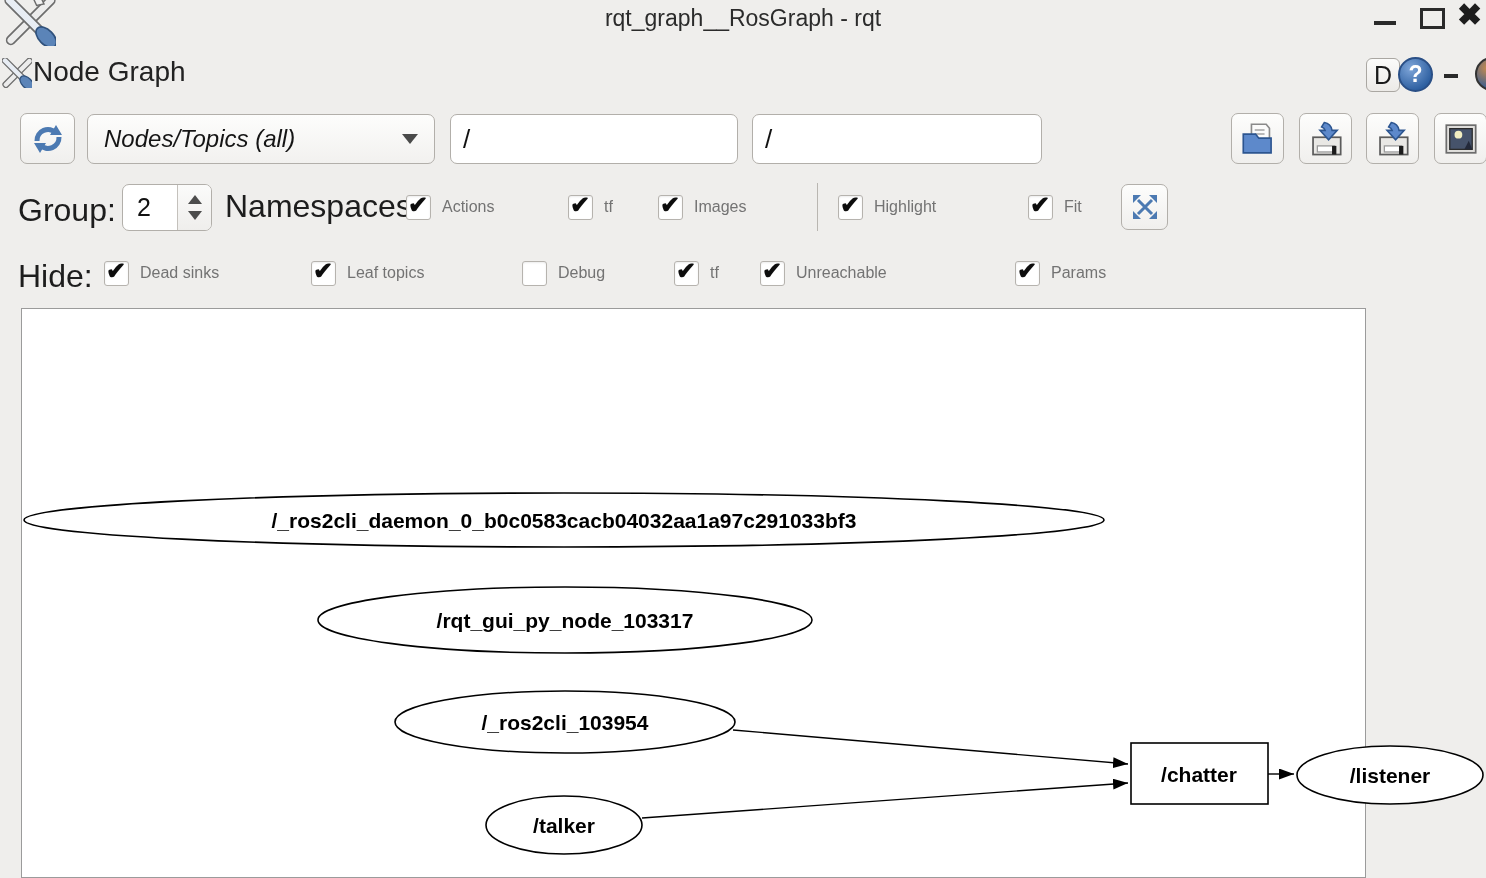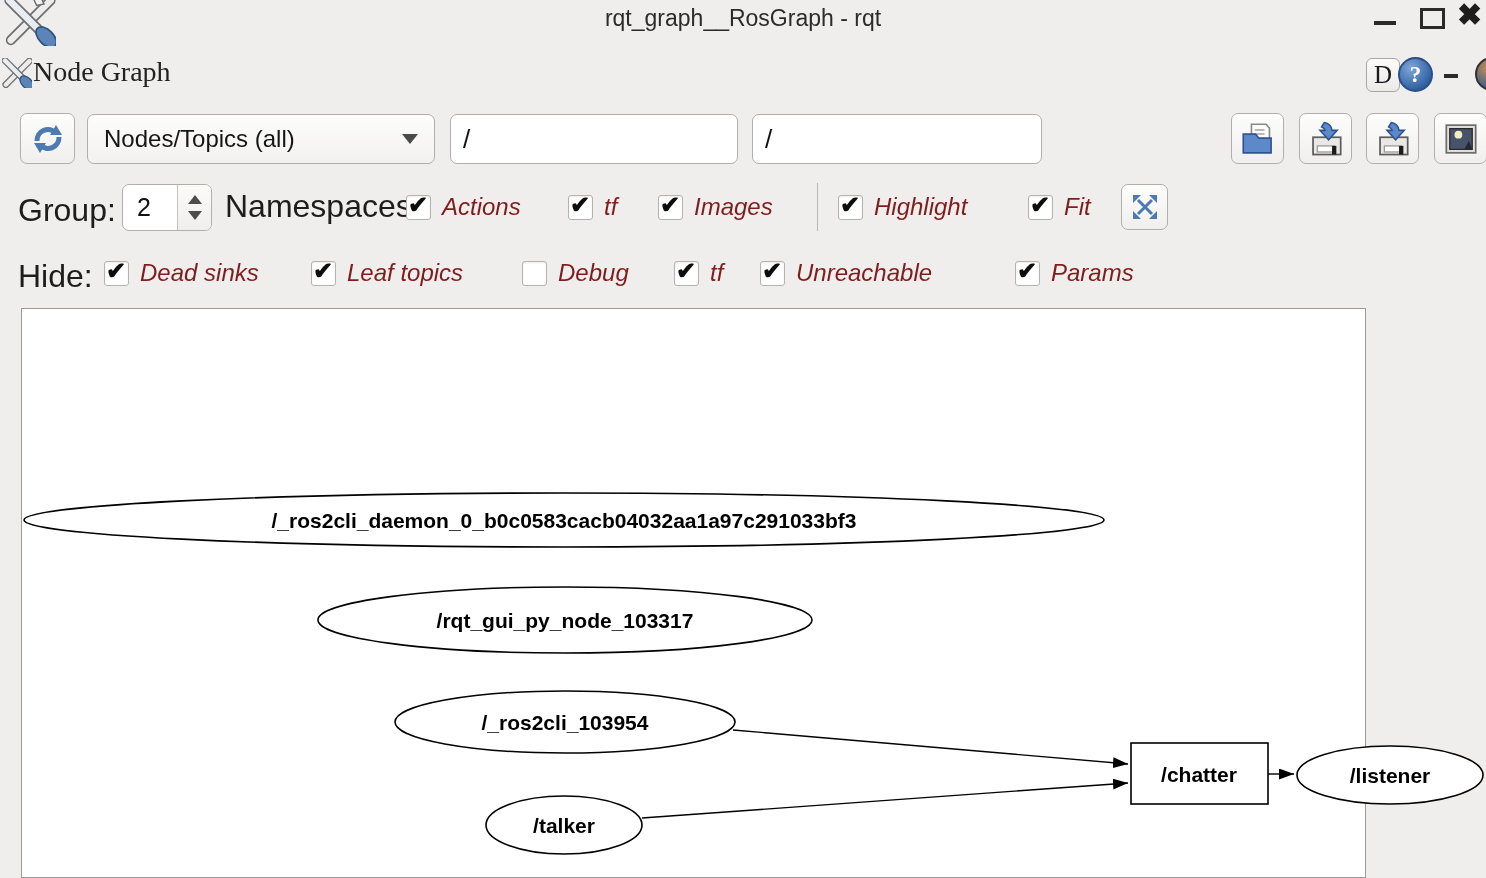"Node Graph" .dockbar { font-family: Liberation Serif, serif -> none }
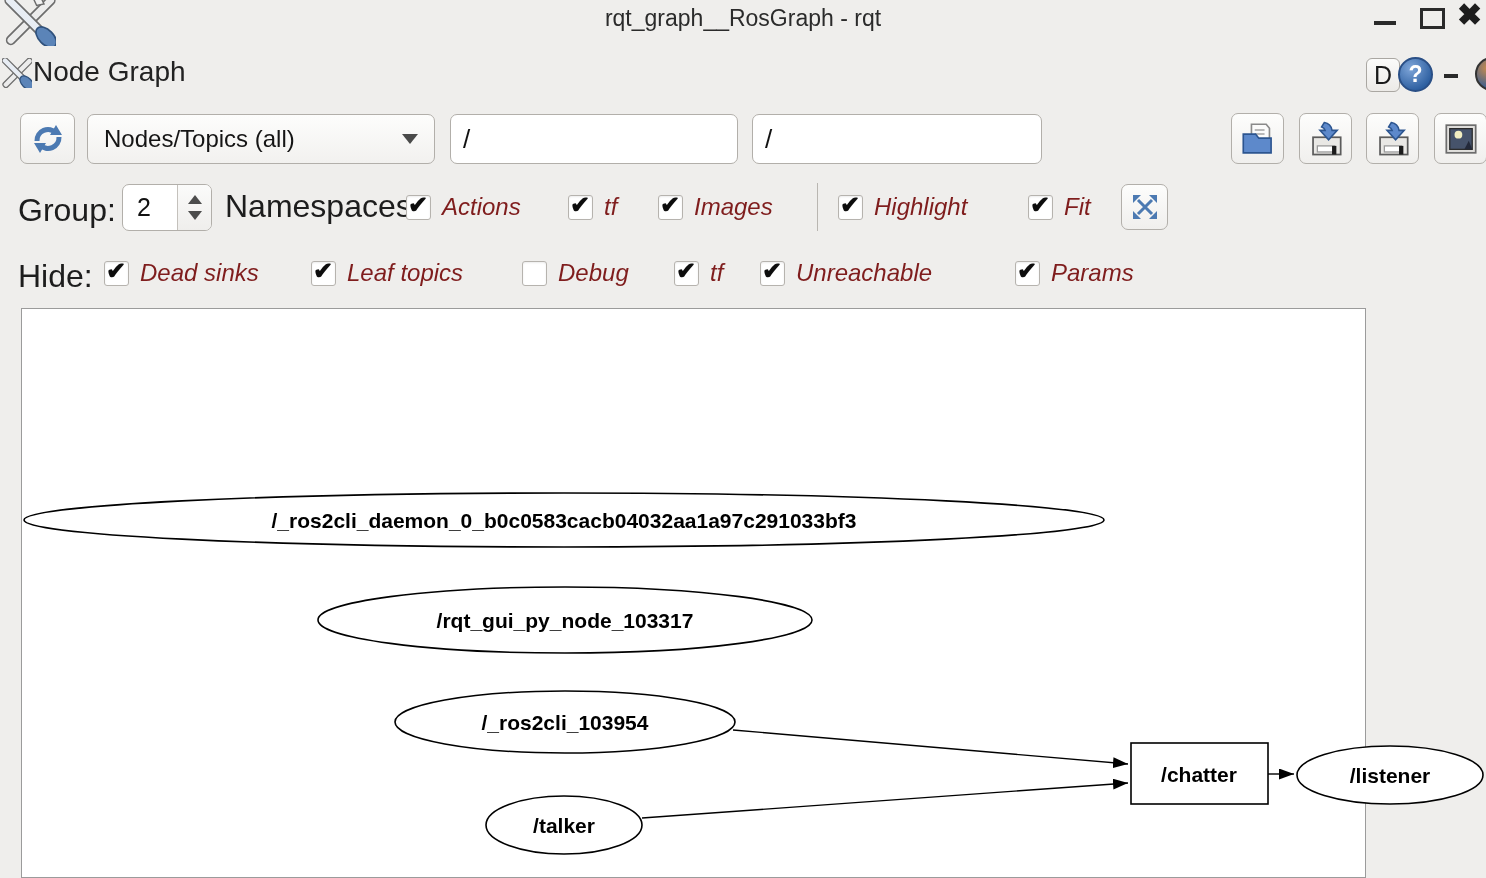"Nodes/Topics (all)" .combo { font-style: none -> italic }
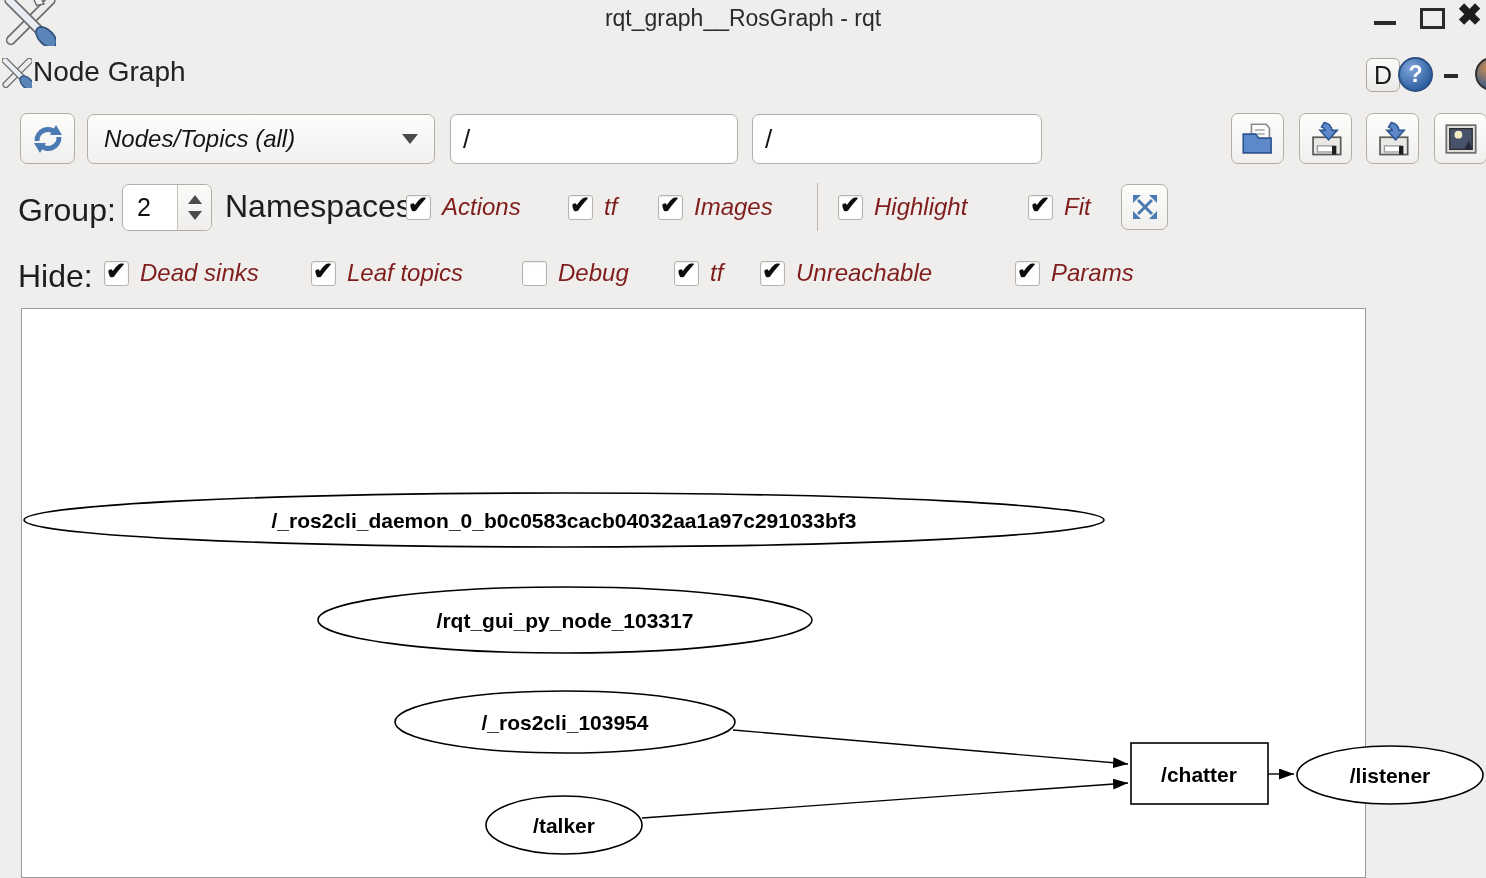"Actions" .cb .lbl { color: #7f1d1d -> #737373; font-size: 24px -> 16px; font-style: italic -> none }
